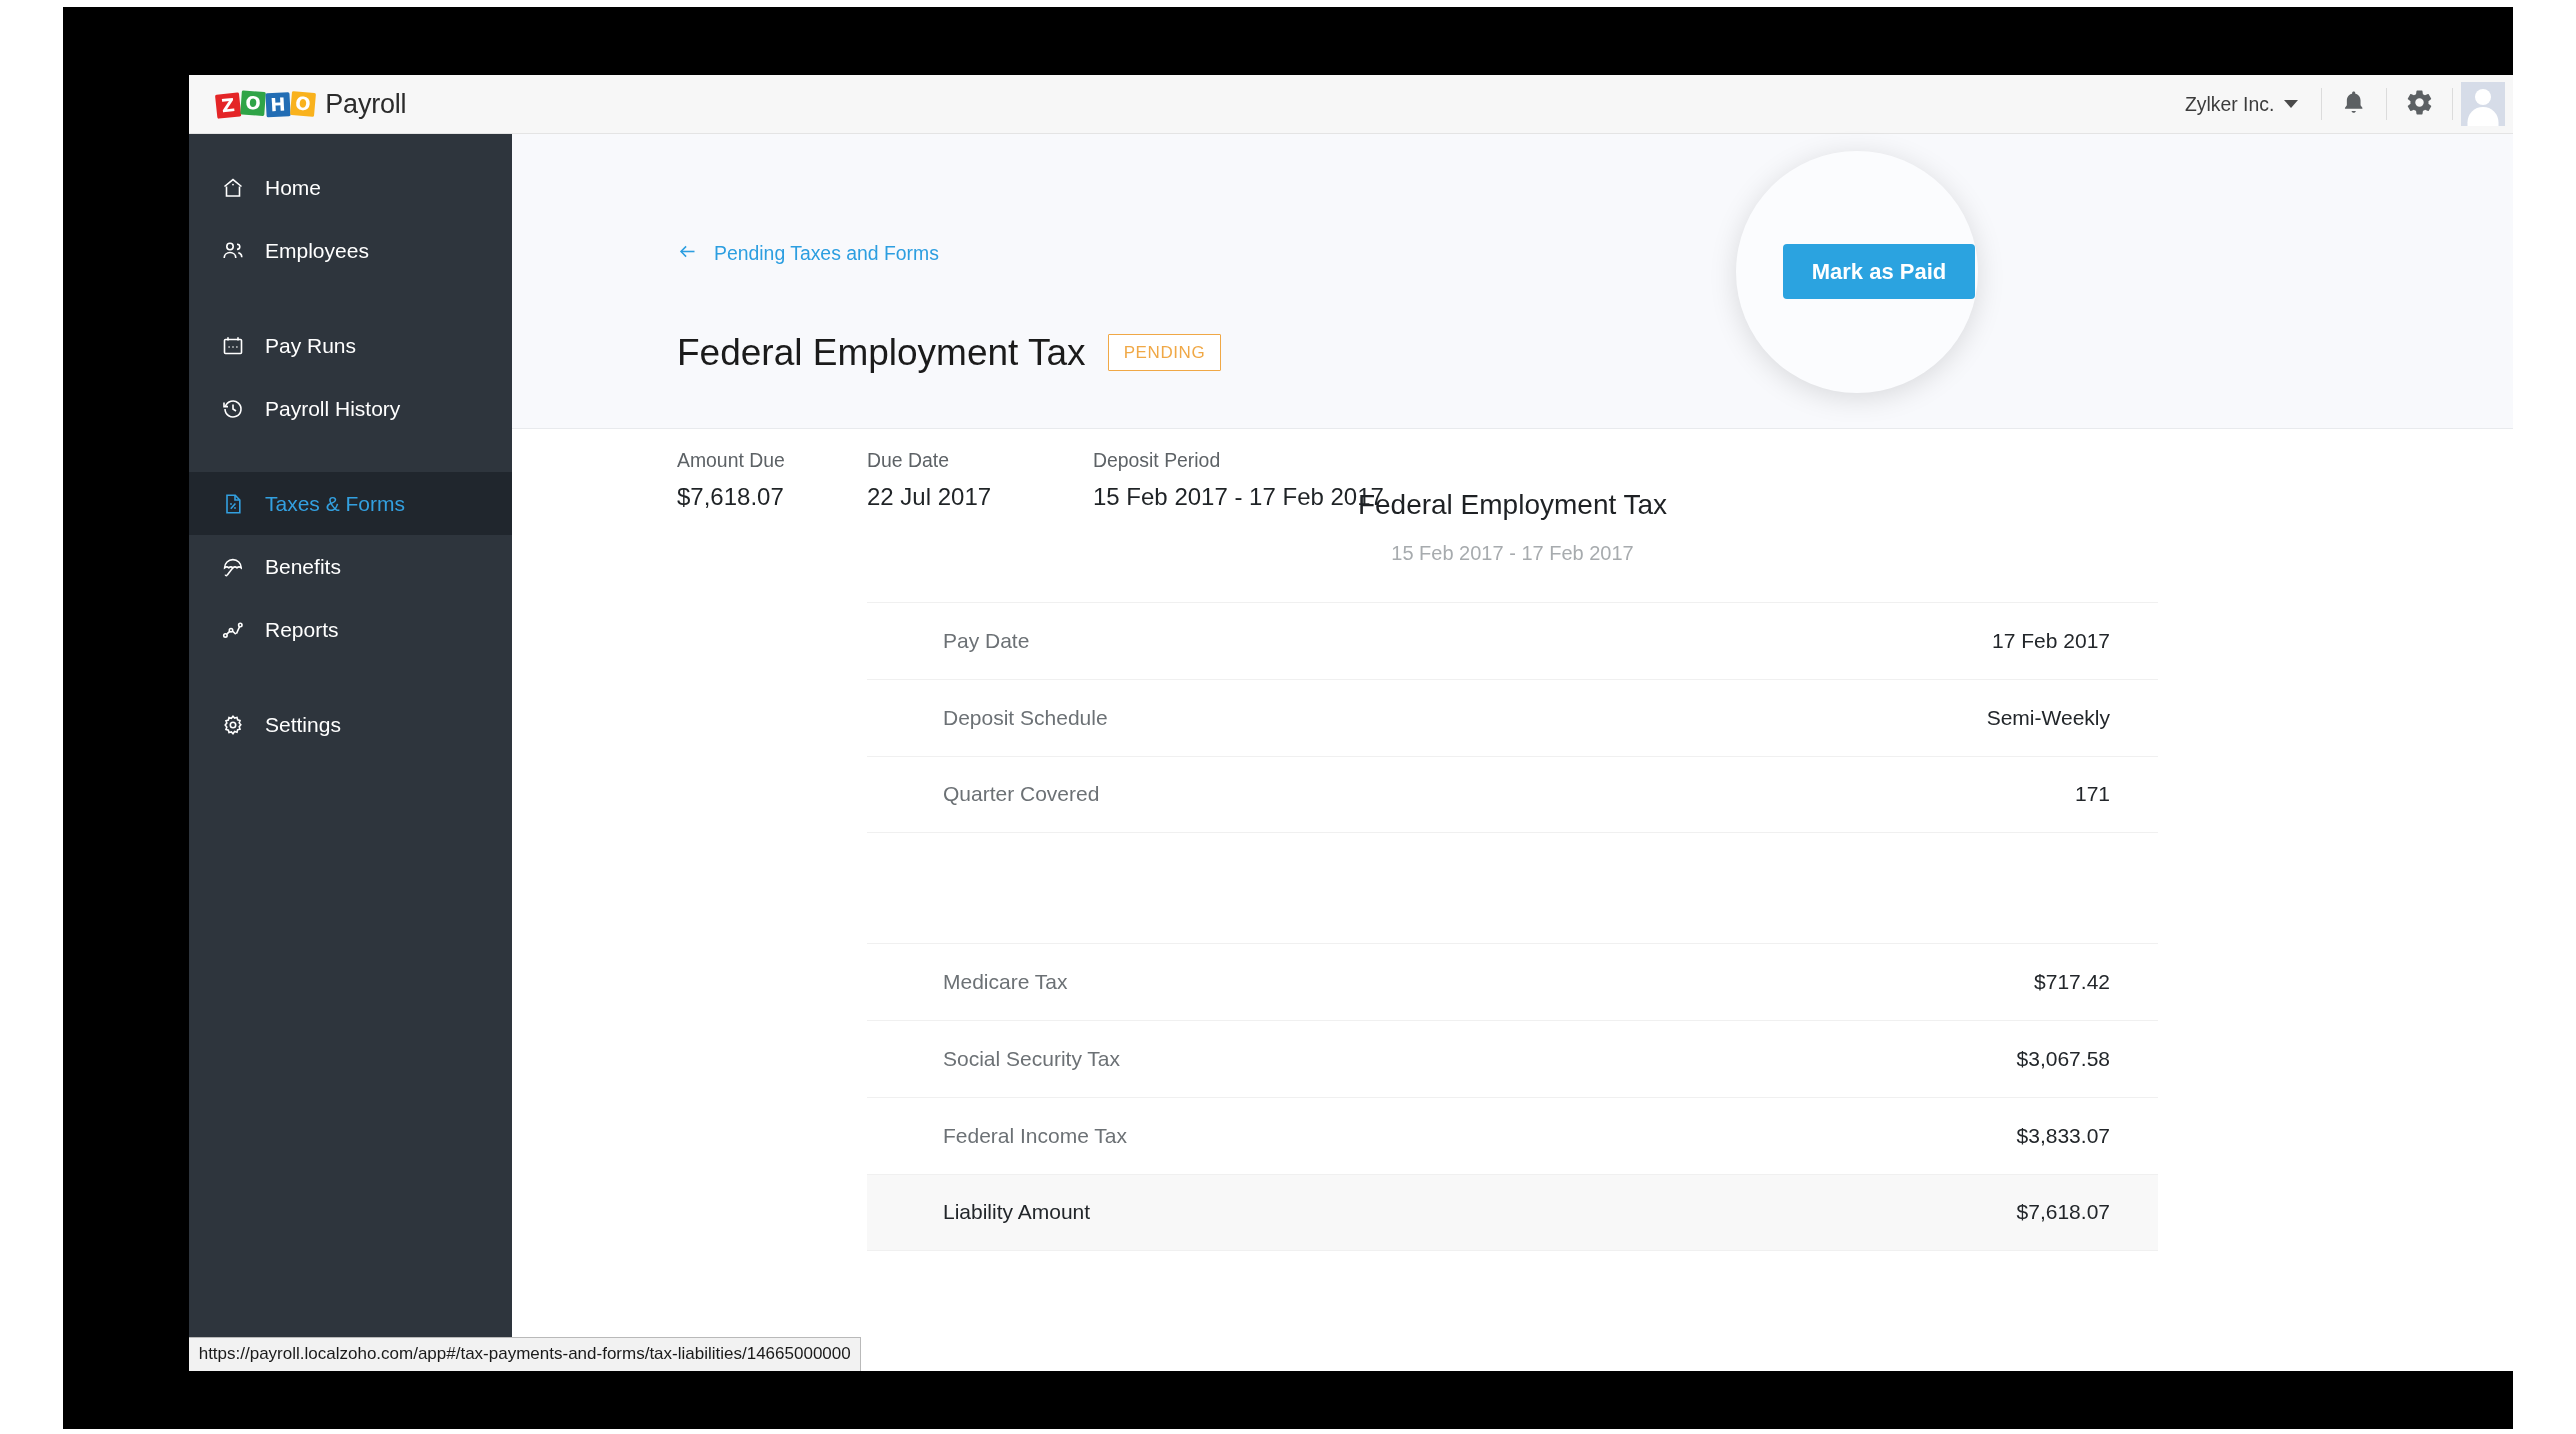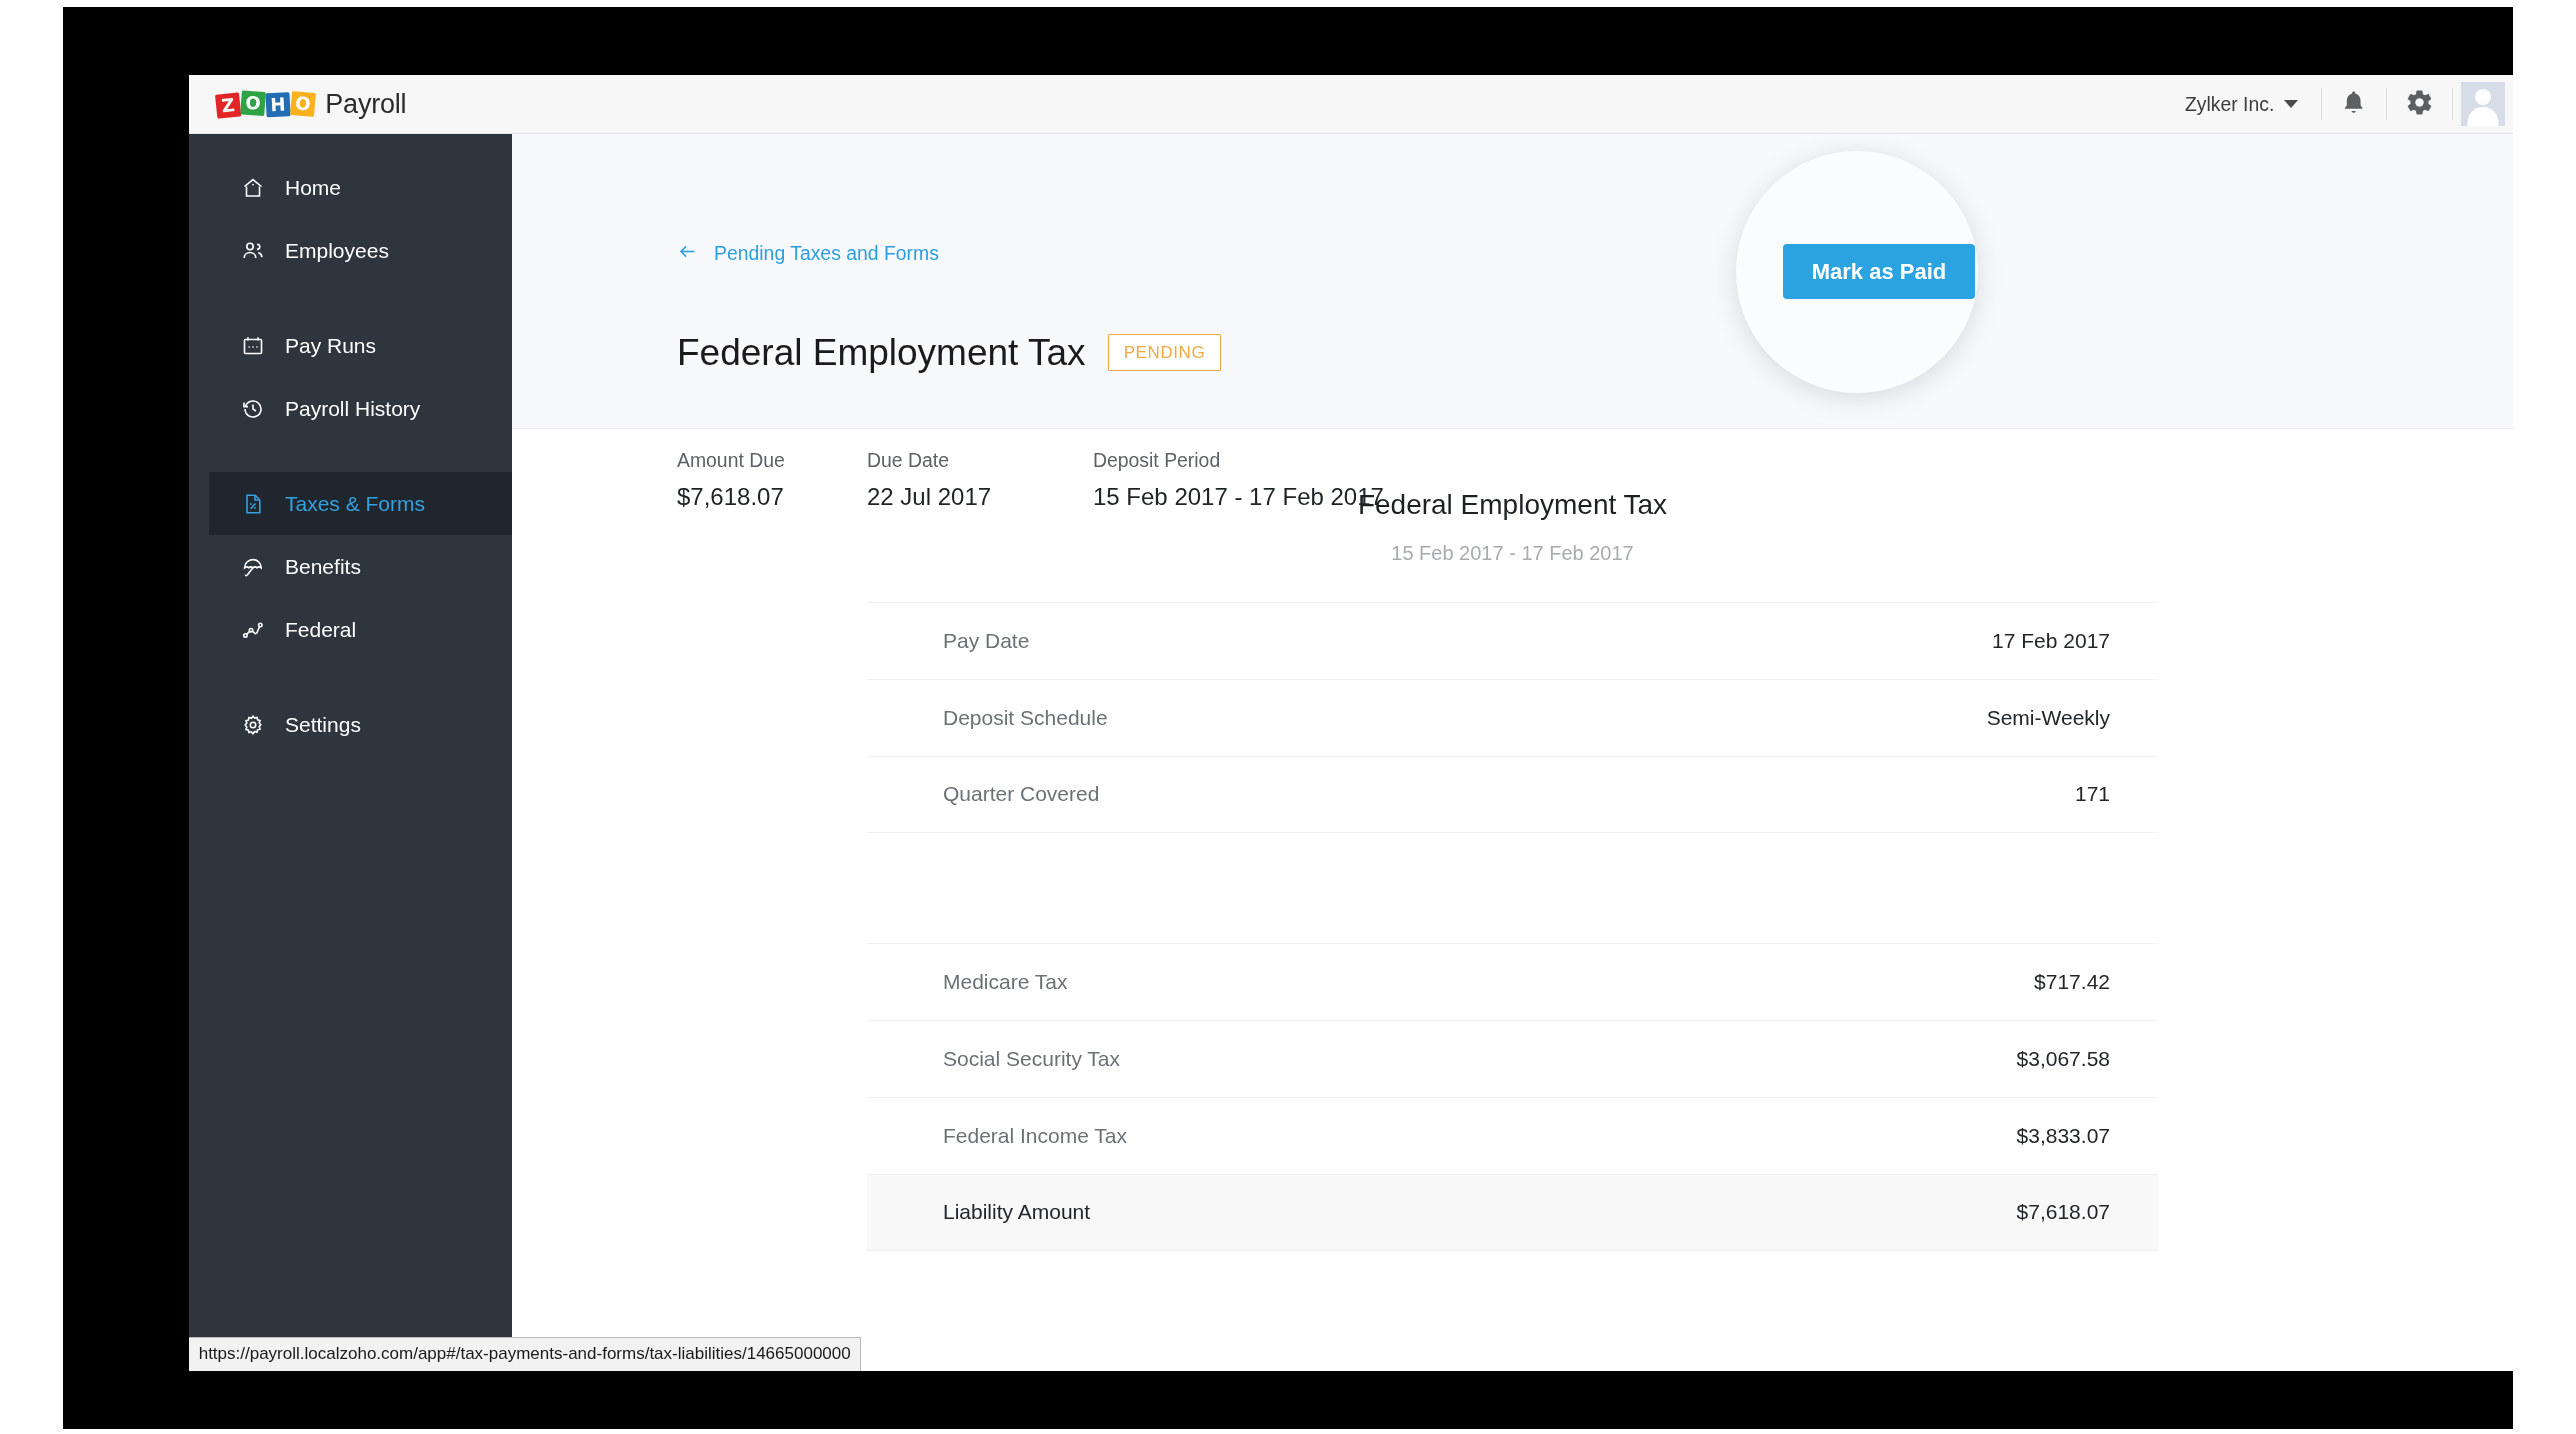"Home" #sidebar { padding-left: 20px -> none }
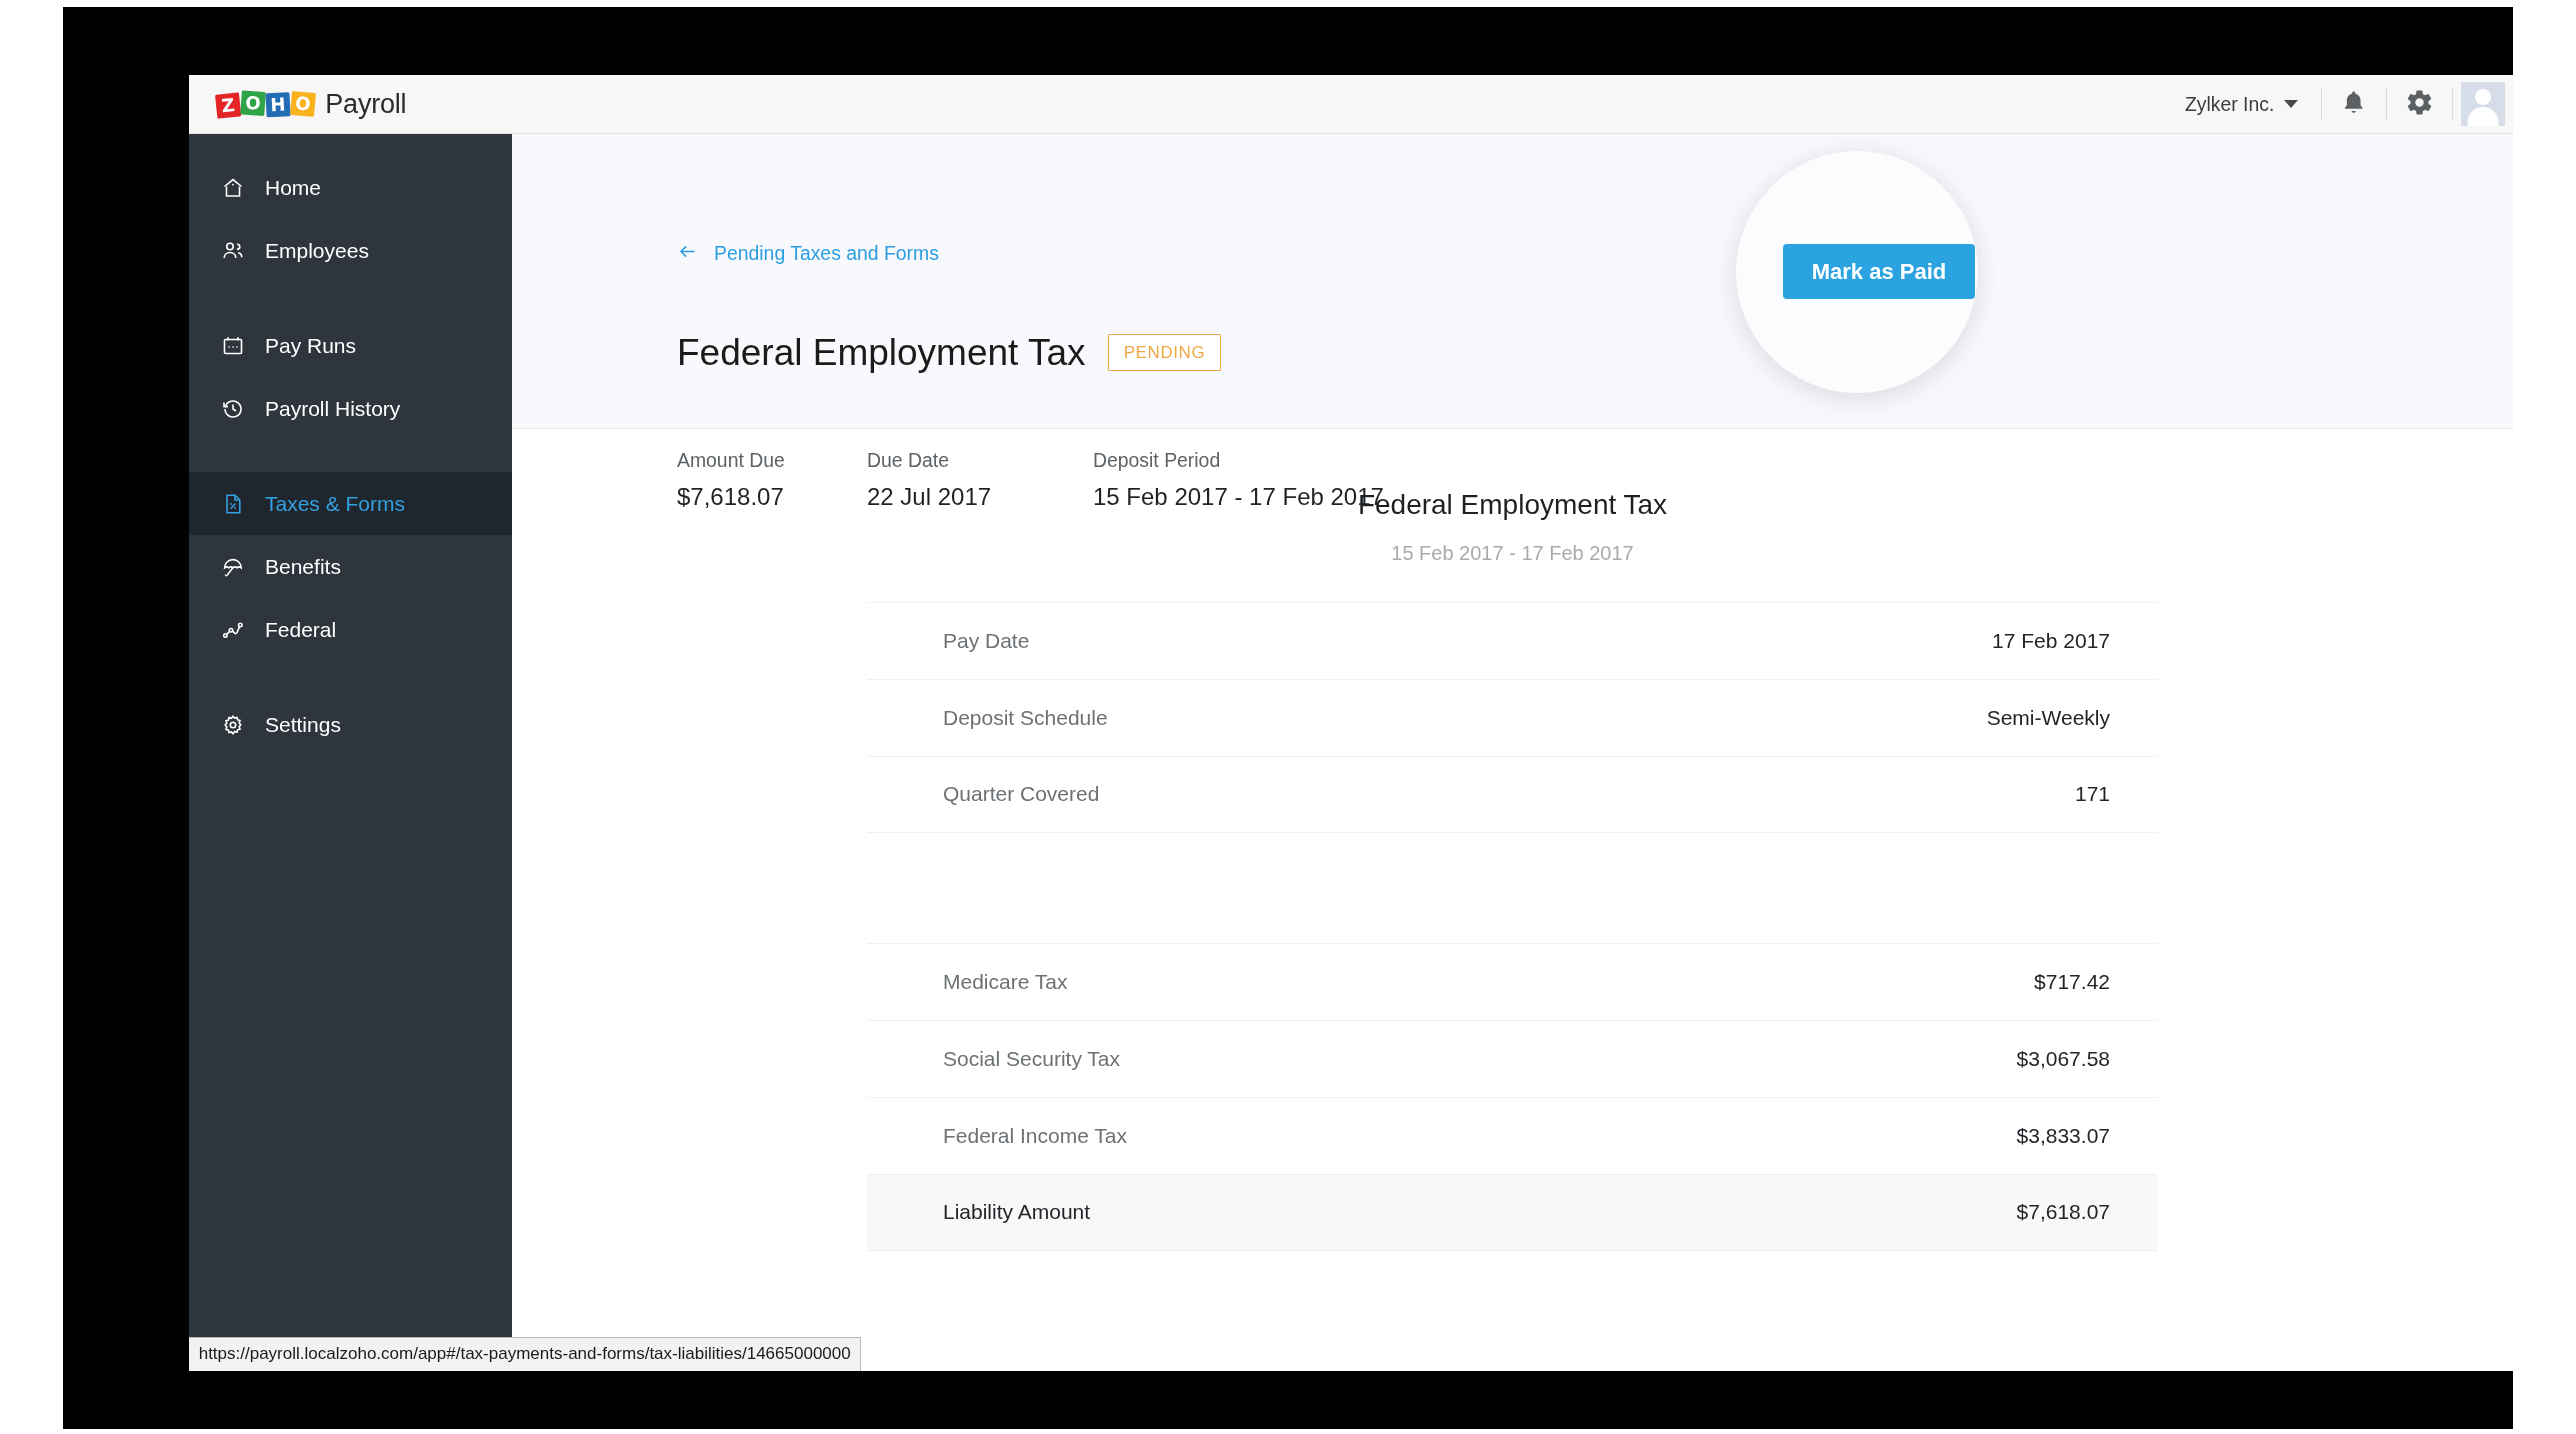"Federal" span { text: Federal -> Reports }
